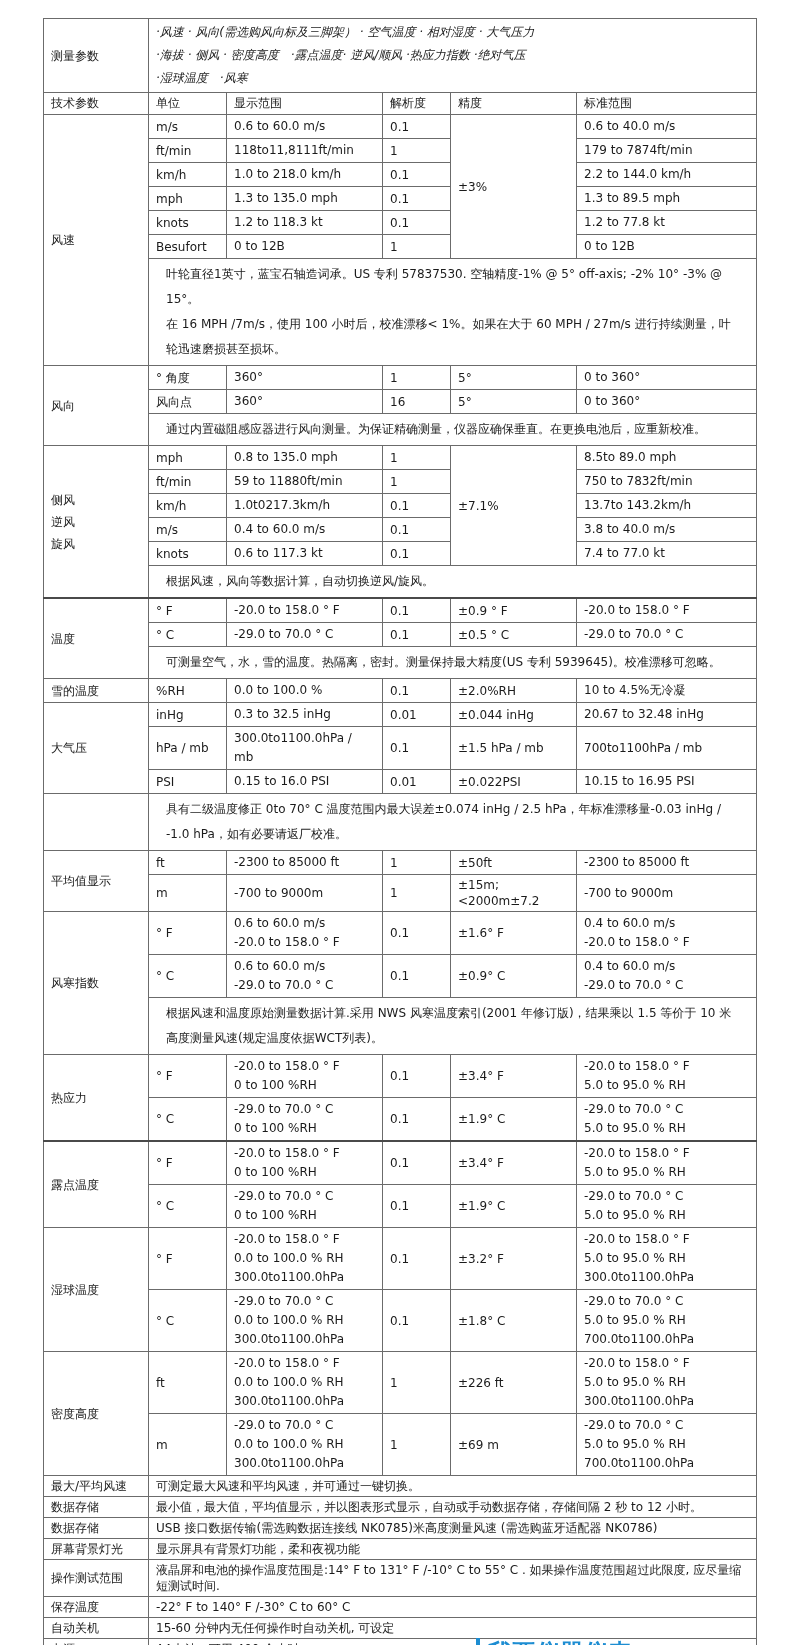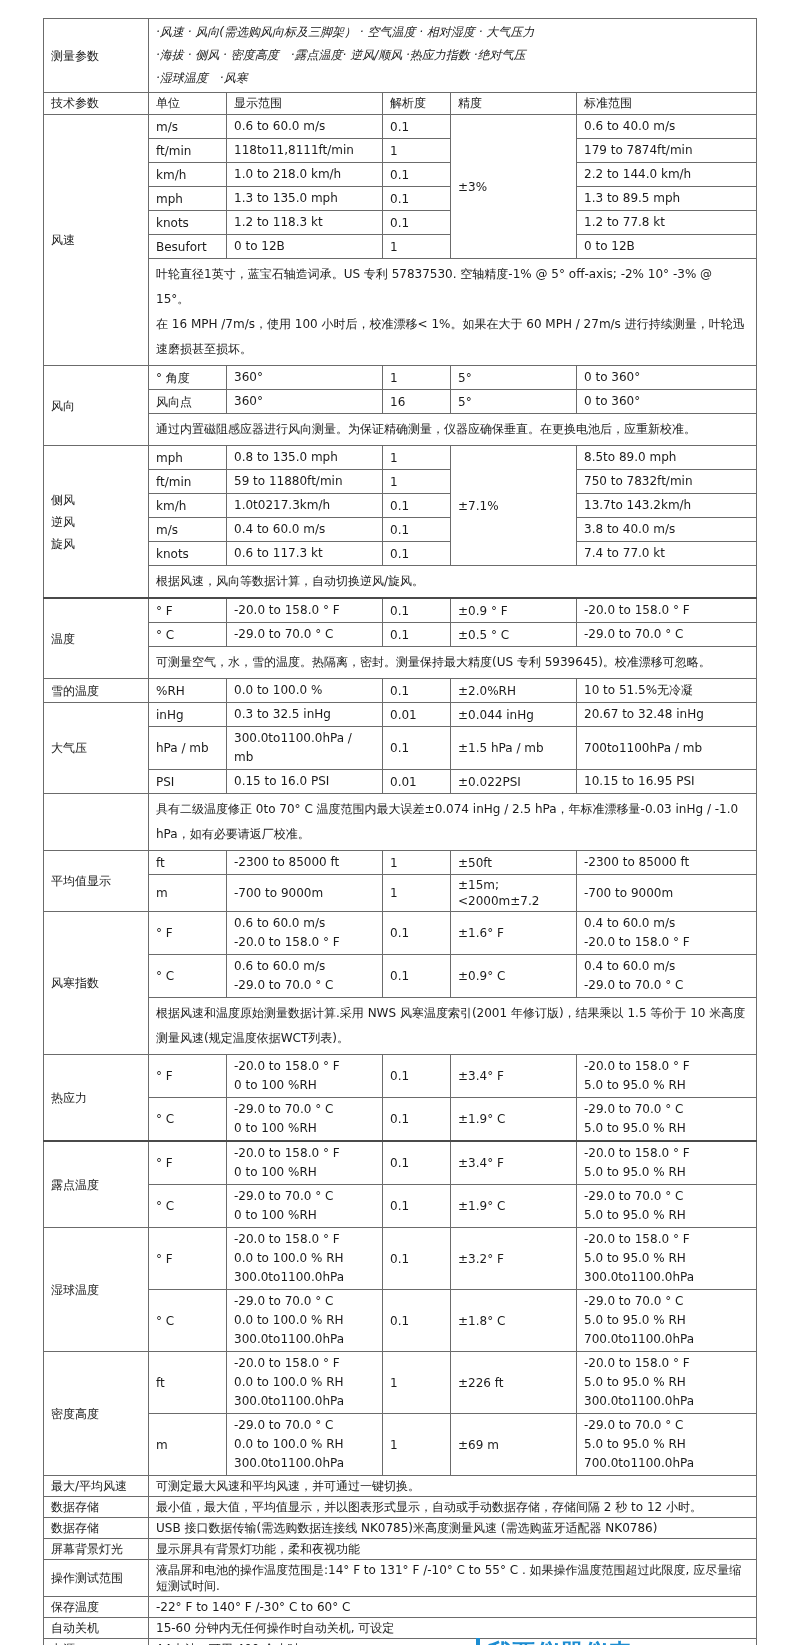"叶轮直径1英寸，蓝宝石轴造词承。US 专利 57837530. 空轴精度-1%" td.note { padding: 3px 7px -> 3px 17px }
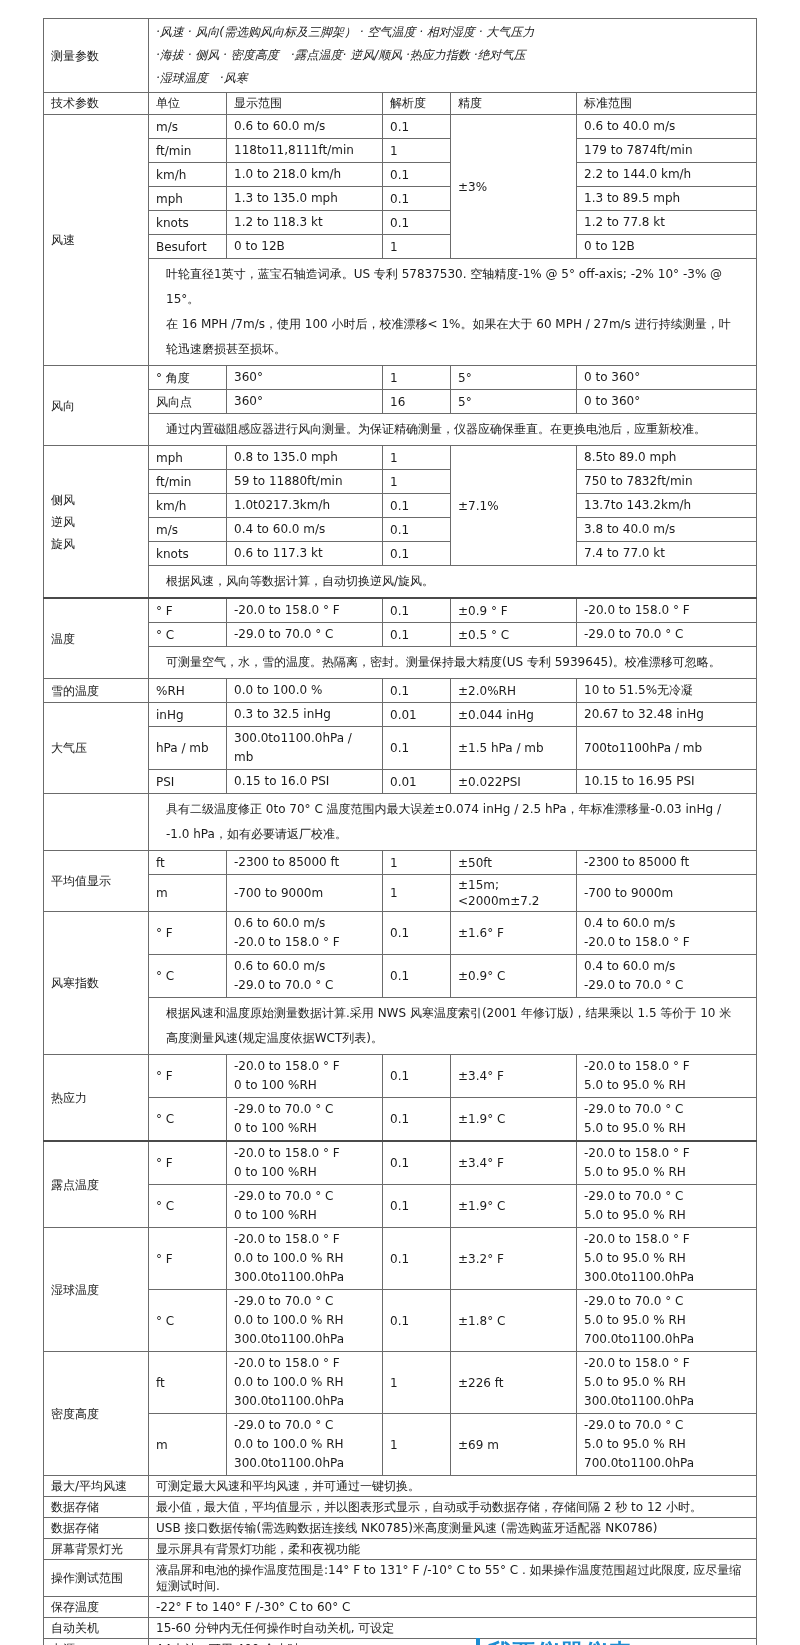"10 to 51.5%无冷凝" div { text: 51.5% -> 4.5% }
